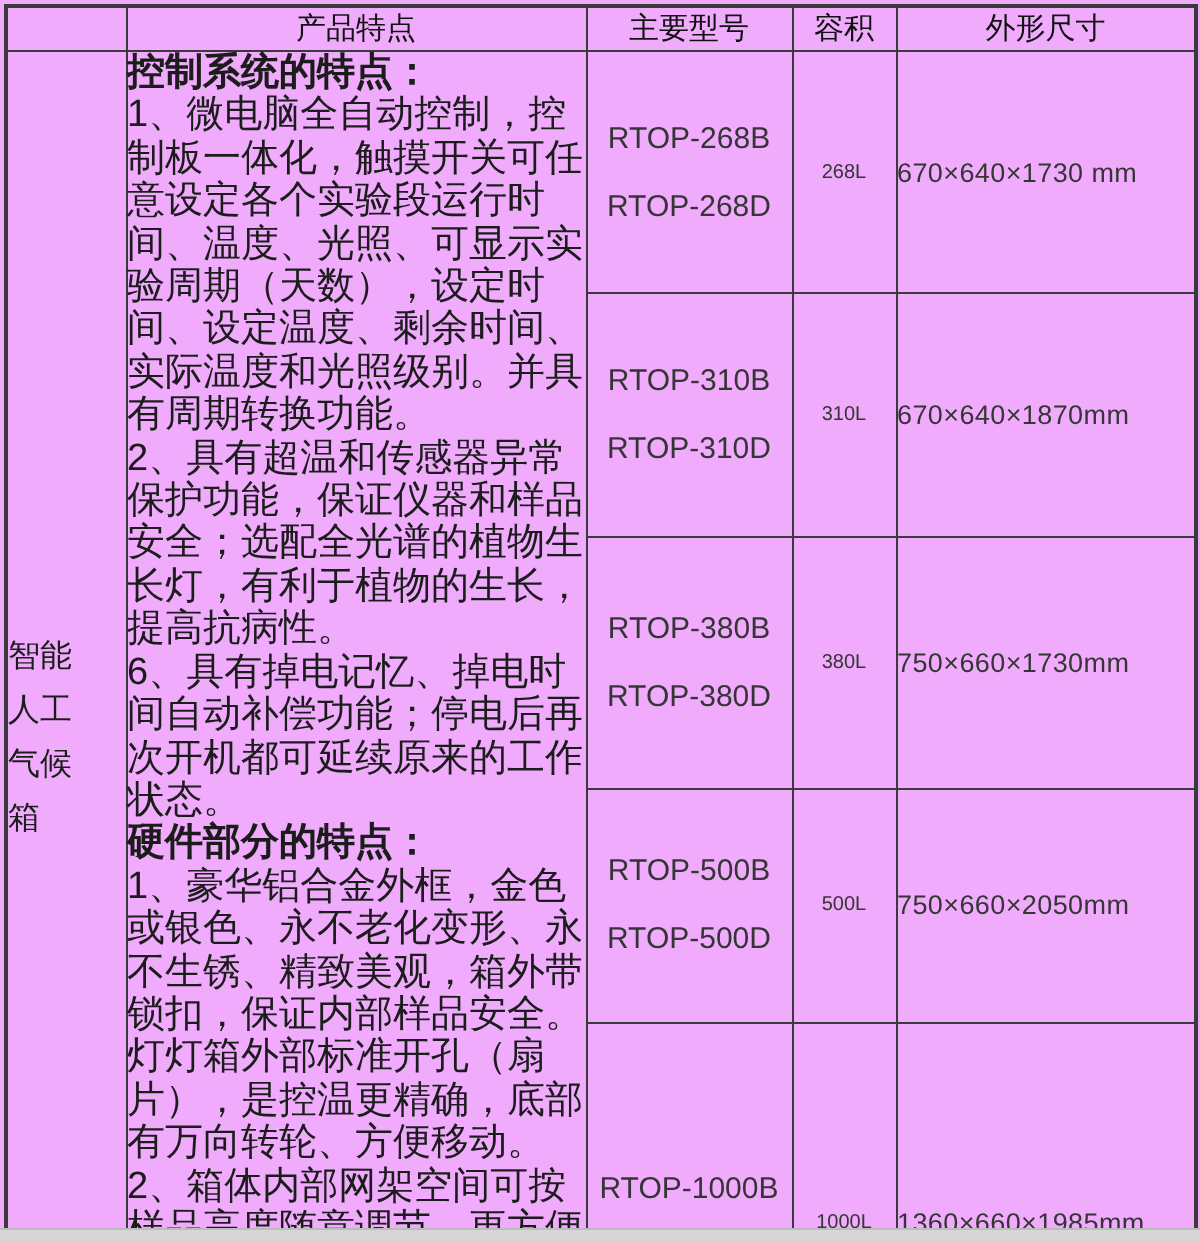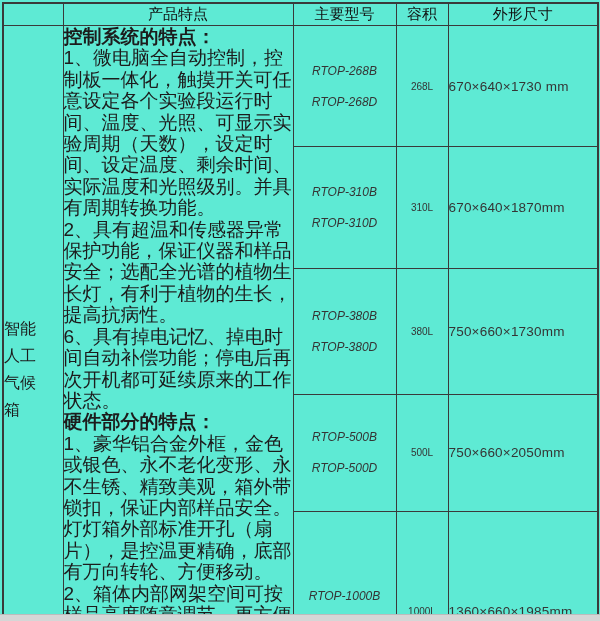"产品特点" .page { background: #5eead4 -> #f0abfc }
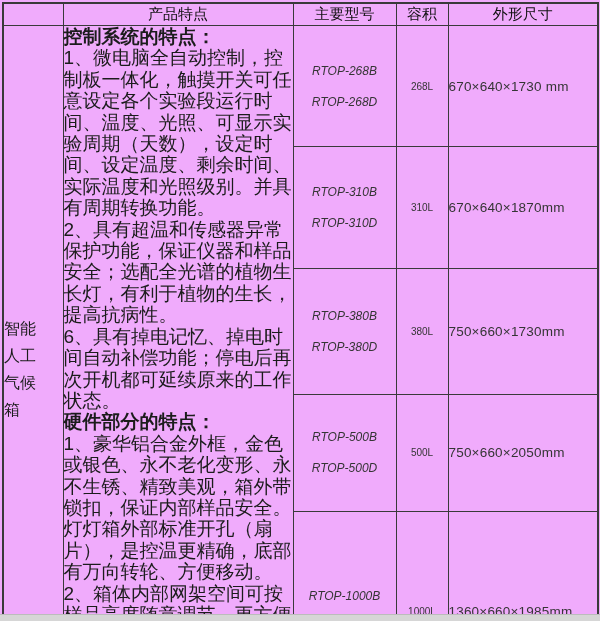"RTOP-268B" .model-name { font-size: 12px -> 15px; font-style: italic -> none }
